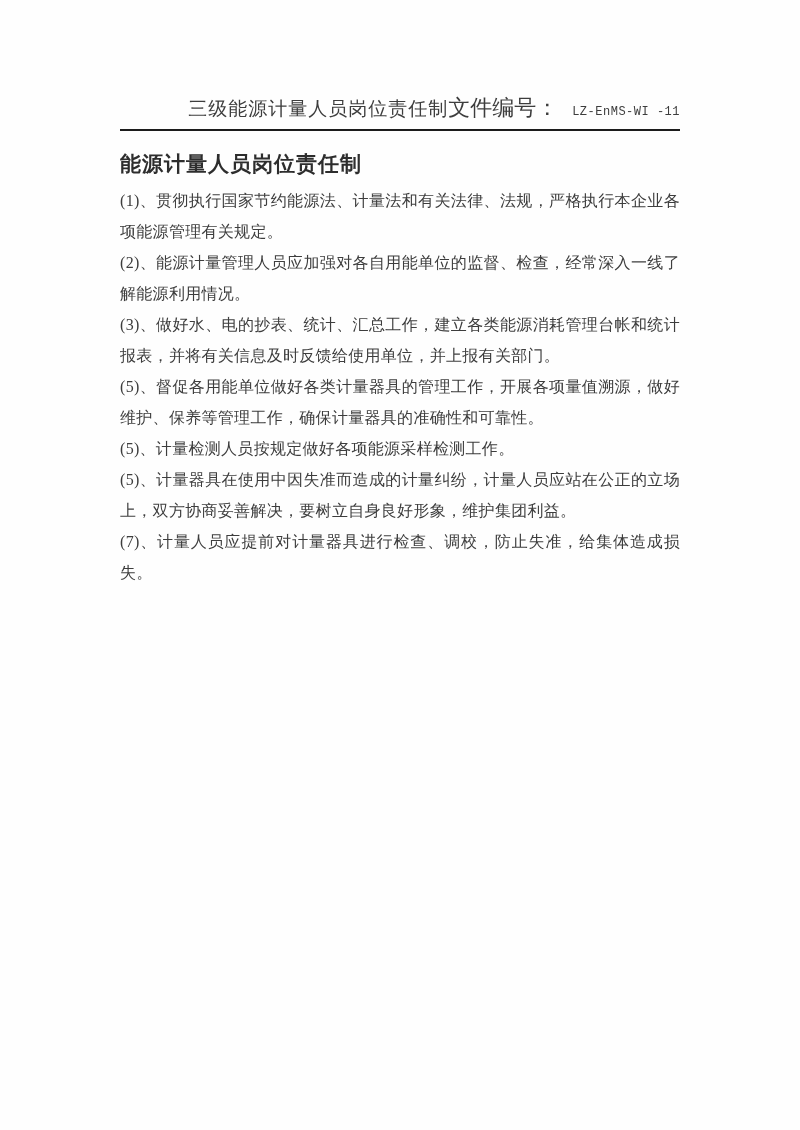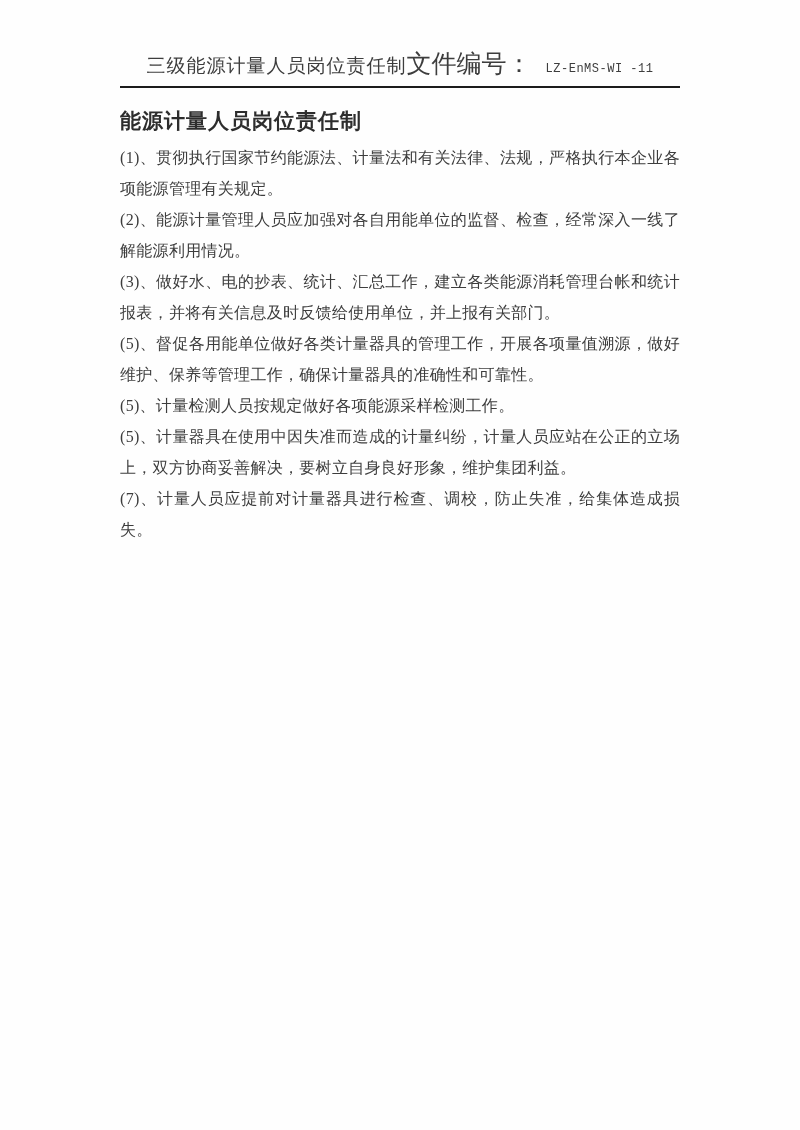"三级能源计量人员岗位责任制" .doc-header { justify-content: center -> flex-end; margin-top: none -> 44px }
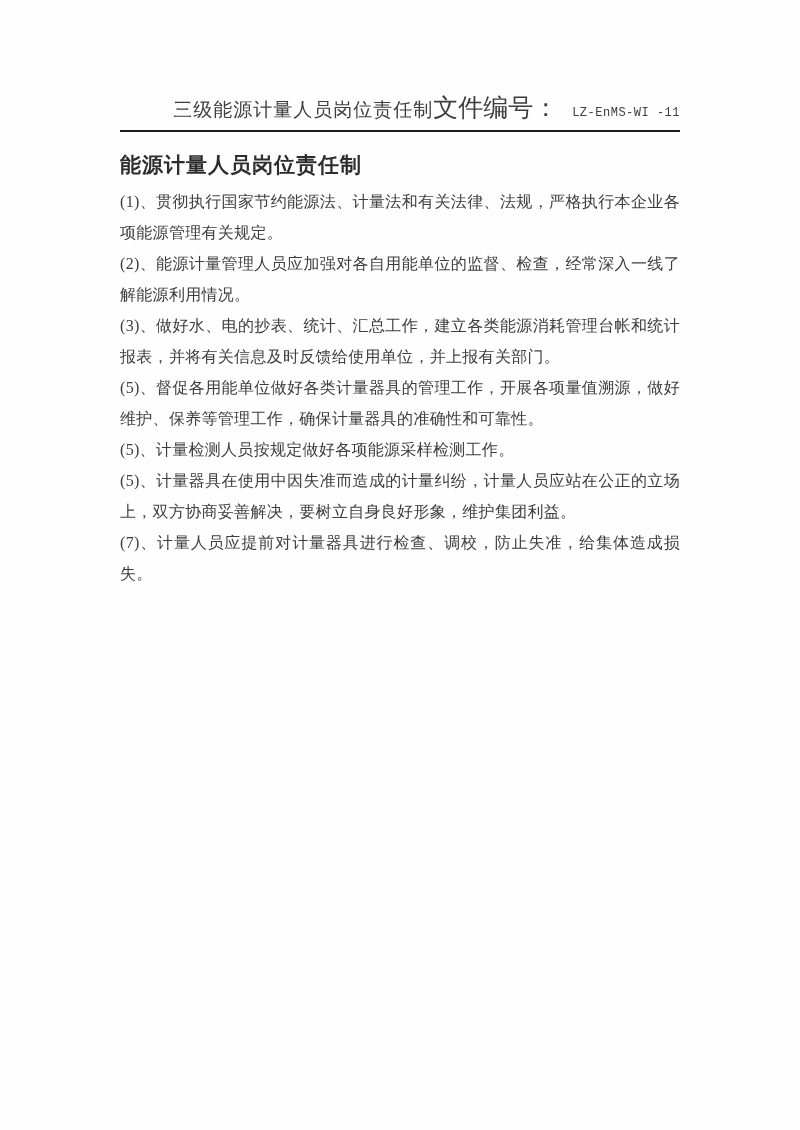"文件编号：" .doc-header .num-label { font-size: 25px -> 22px }
